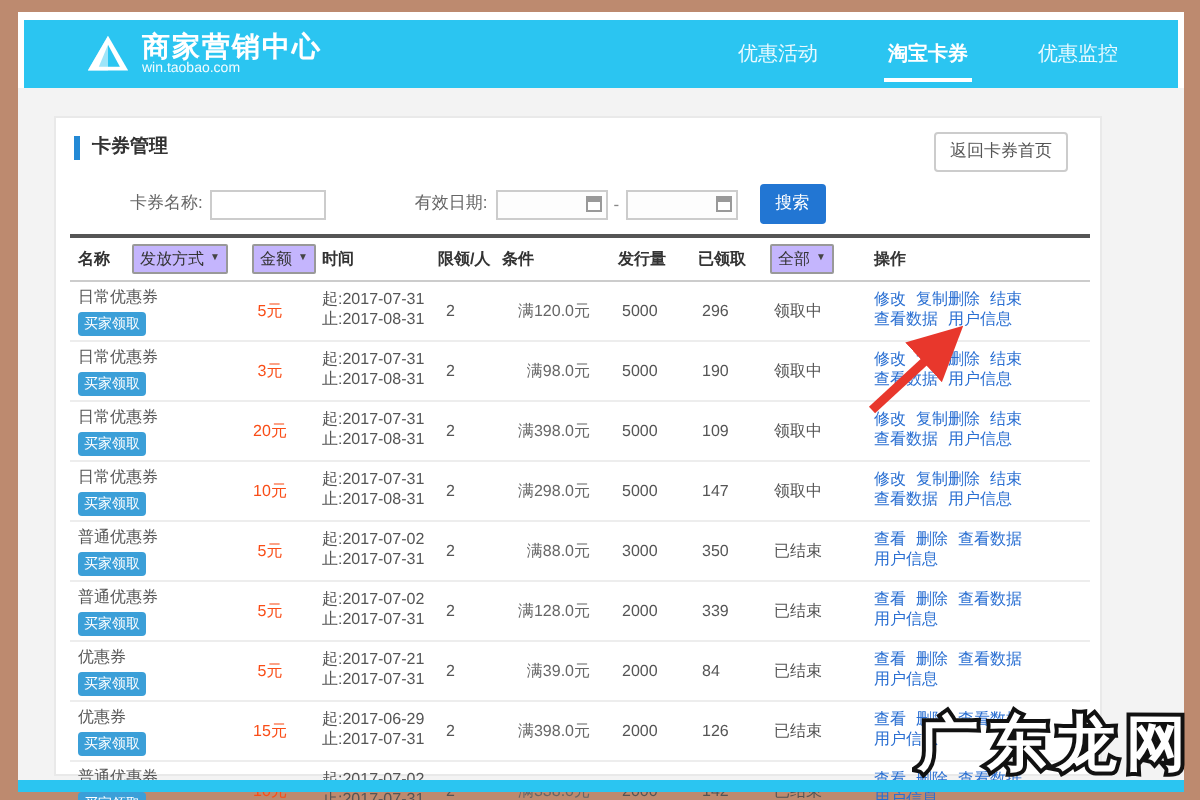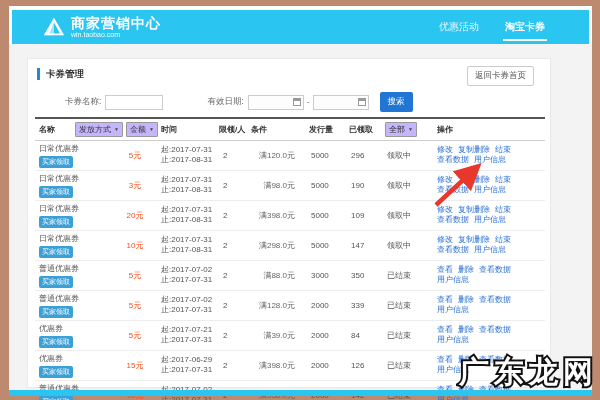"优惠活动" .nav { gap: 22px -> 31px; margin-right: 42px -> 28px }
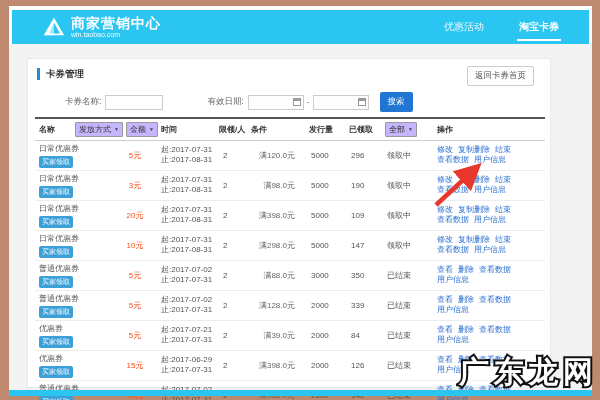"优惠监控" div.nav-item { html: none -> <div>优惠监控</div> }
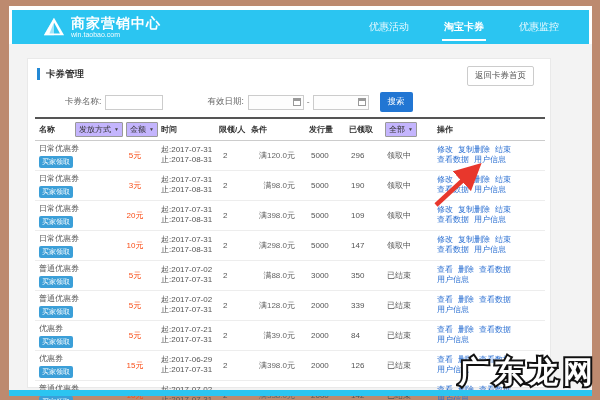"名称" .hdr-inline { gap: 2px -> 11px; justify-content: space-between -> none }
